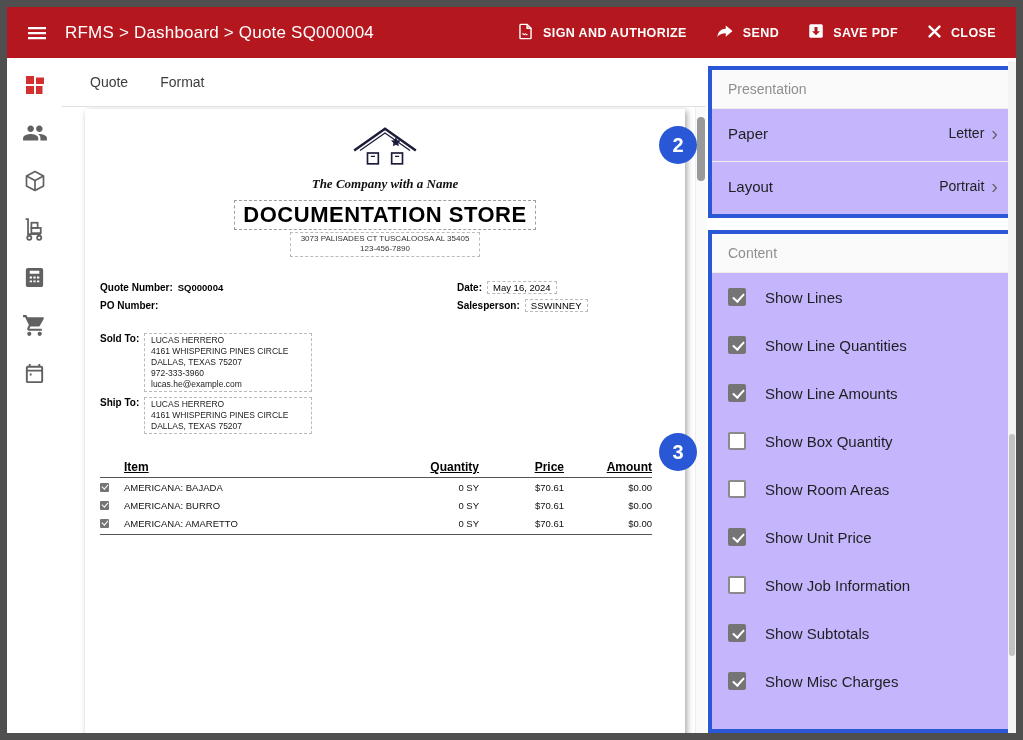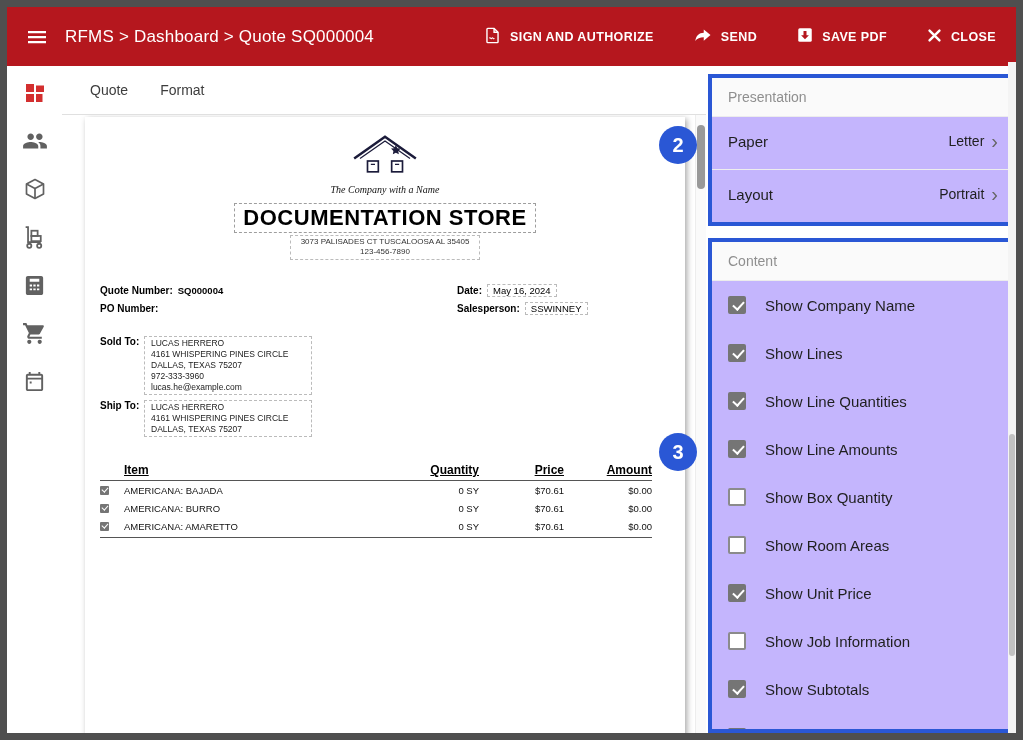"RFMS > Dashboard > Quote" .hdr { height: 59px -> 51px }
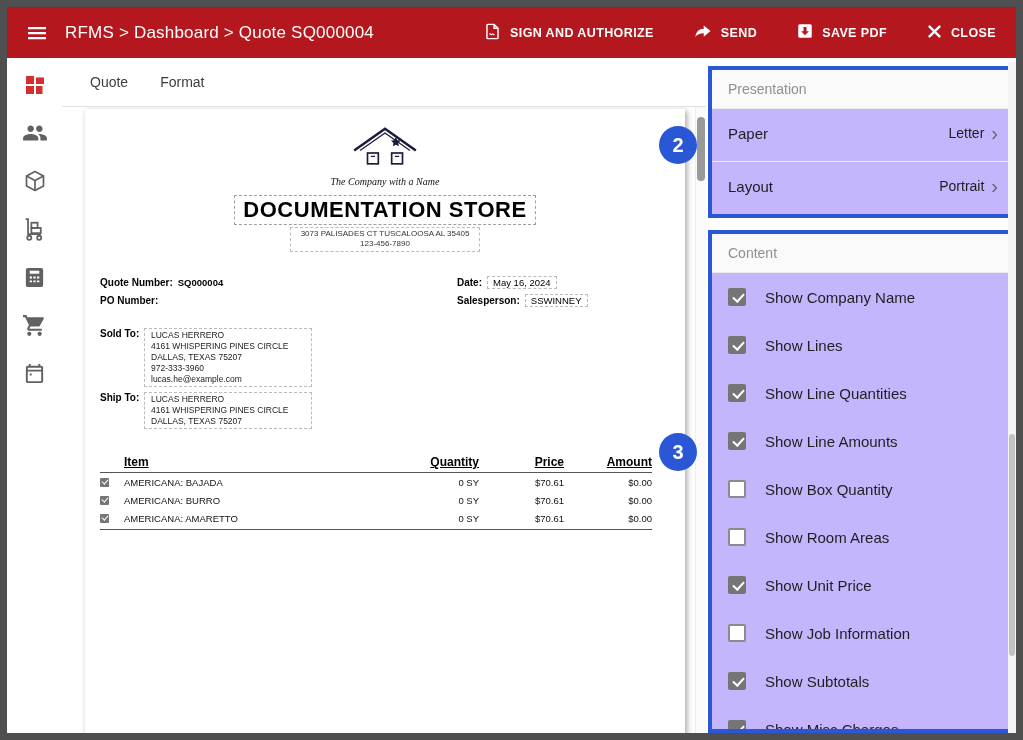"SIGN AND AUTHORIZE" .hdr-actions { gap: 39px -> 28px }
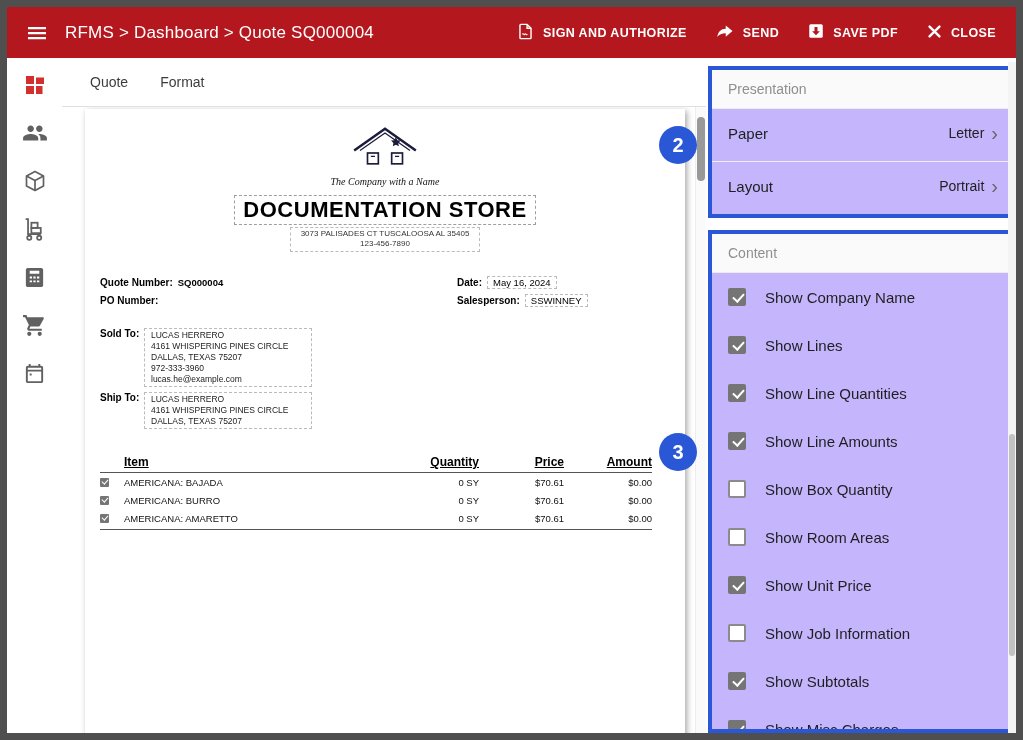"The Company with a Name" .tagline { font-size: 10px -> 13px; font-weight: 400 -> 700 }
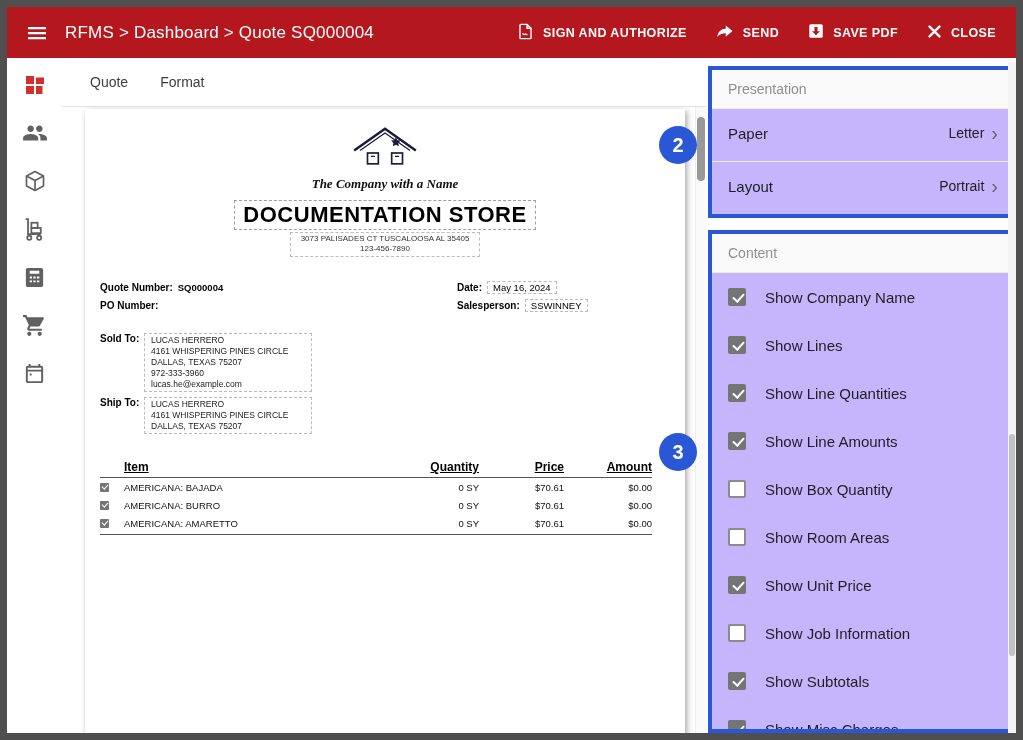"Show Company Name" div.opt-row { html: <div> <span></span> <span>Show Company Name</span> </div> -> none }
